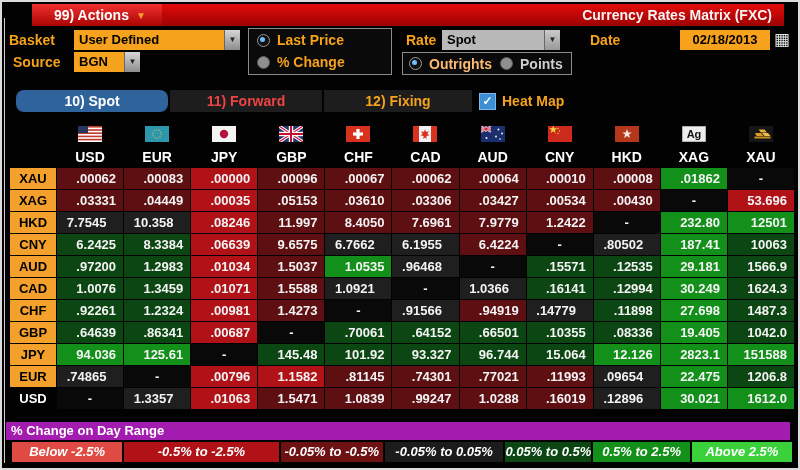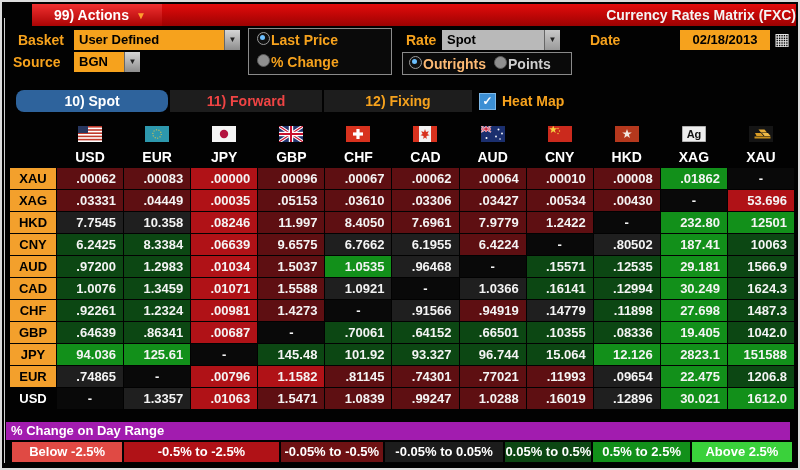"99) Actions" .titlebar { right: 2px -> 14px }
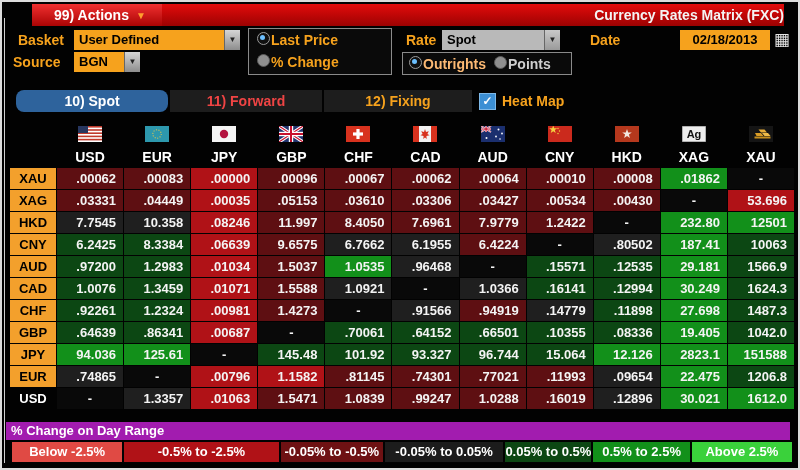"Currency Rates Matrix (FXC)" .wintitle { padding-right: 0 -> 12px }
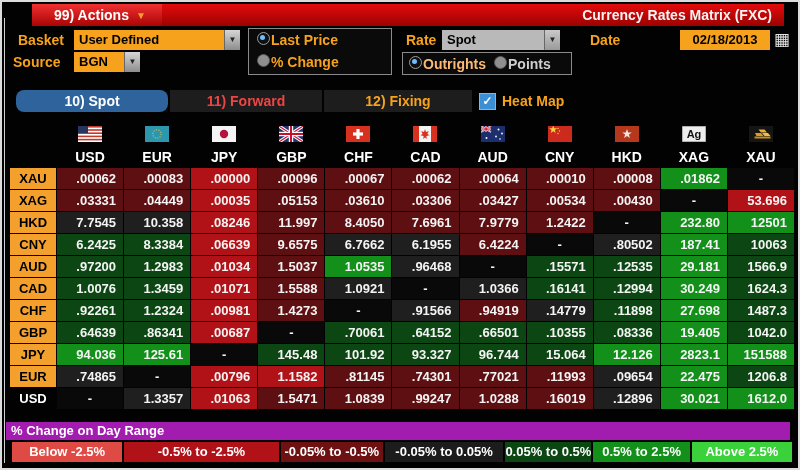"Basket" div.amberlbl { left: 16px -> 7px }
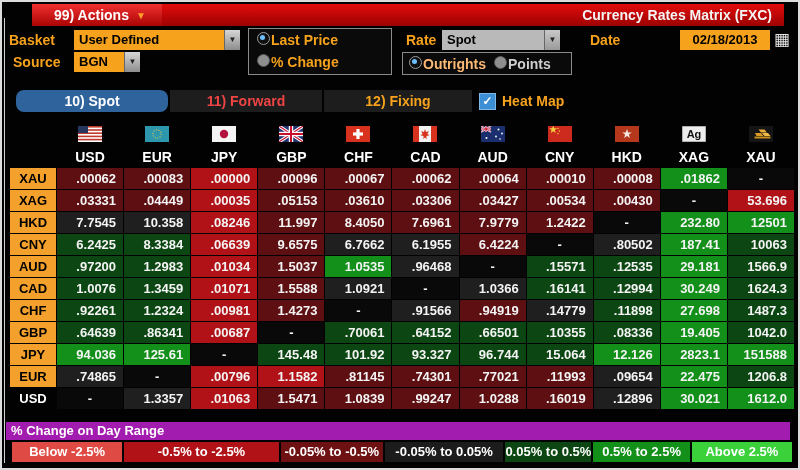"Last Price" .radiorow { align-items: flex-start -> center; gap: 1px -> 7px }
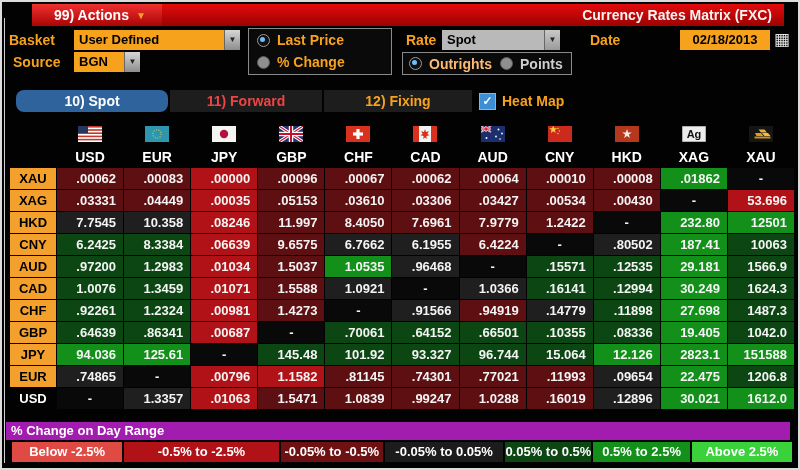"7.7545" .c-flat { text-align: none -> center }
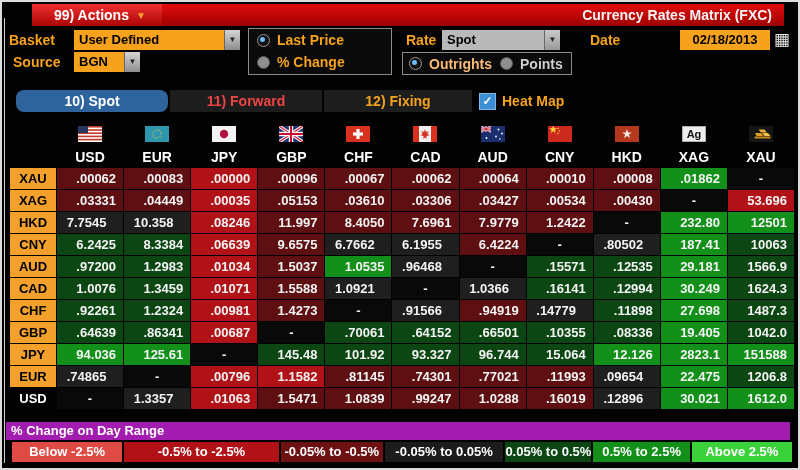"Below -2.5%" .legendrow { font-style: none -> italic }
